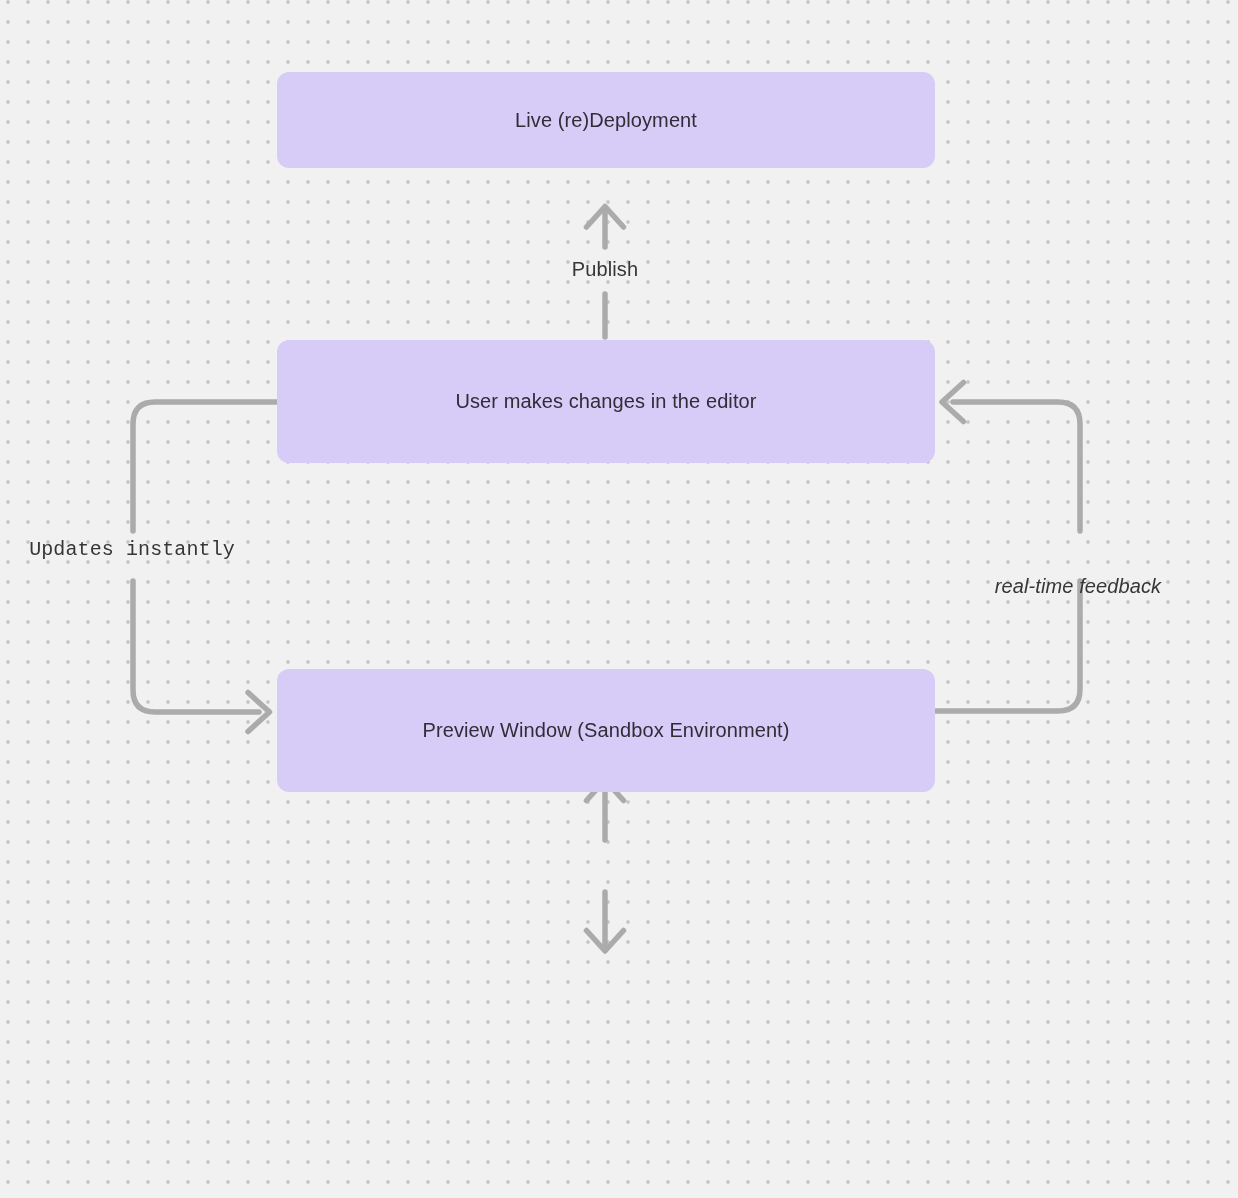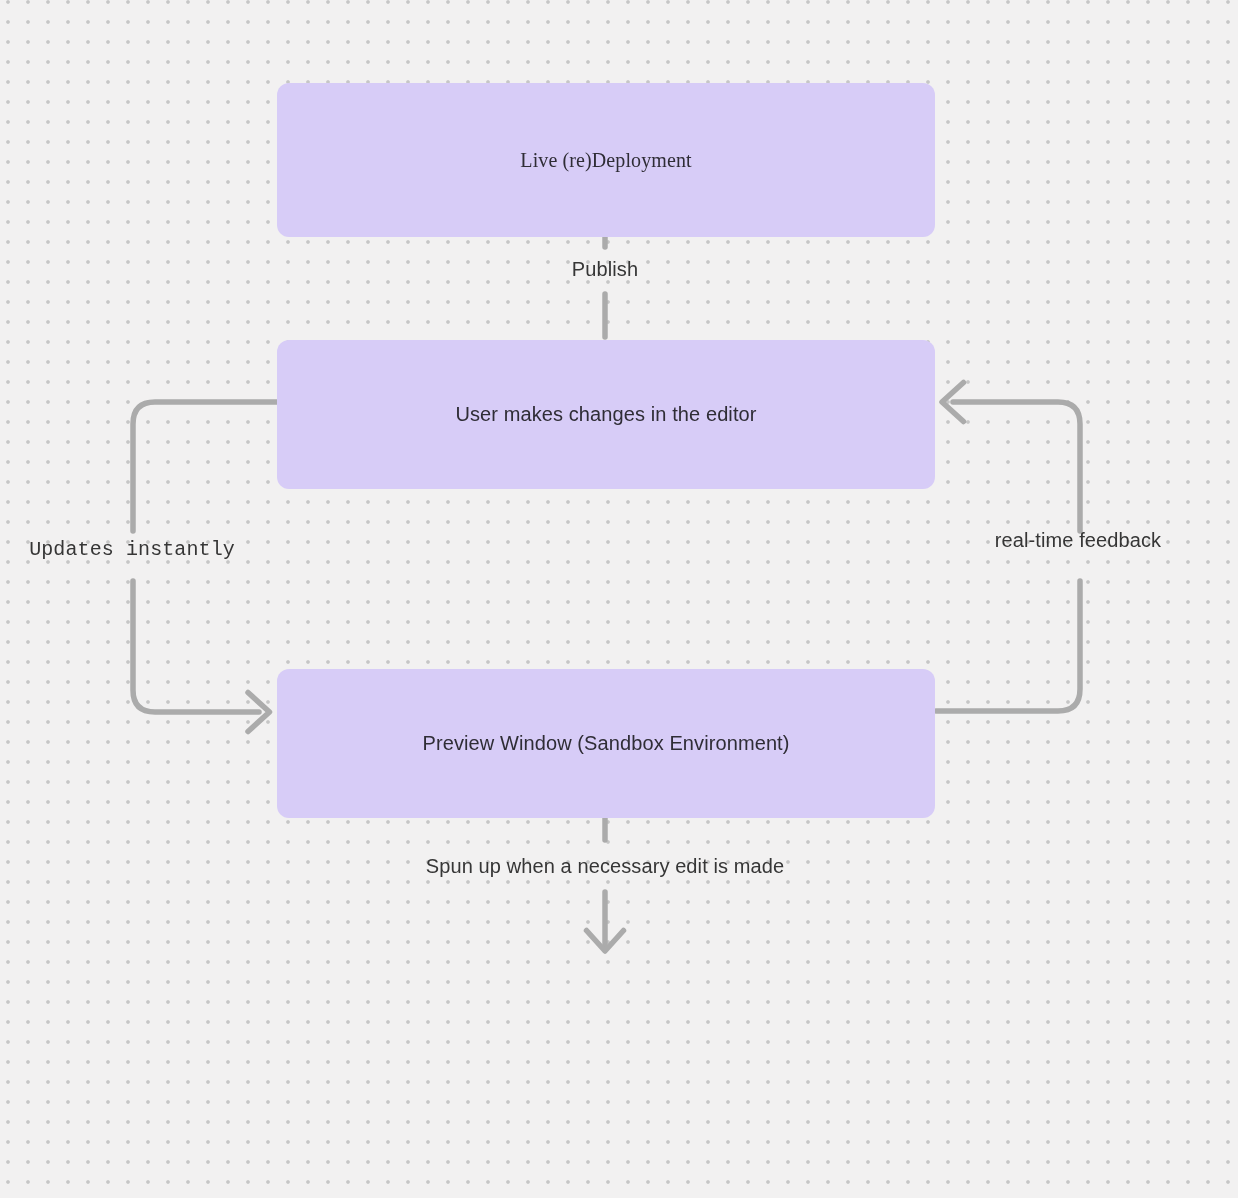"Live (re)Deployment" div.node { font-family: Liberation Serif, serif -> none; height: 154px -> 96px; top: 83px -> 72px }
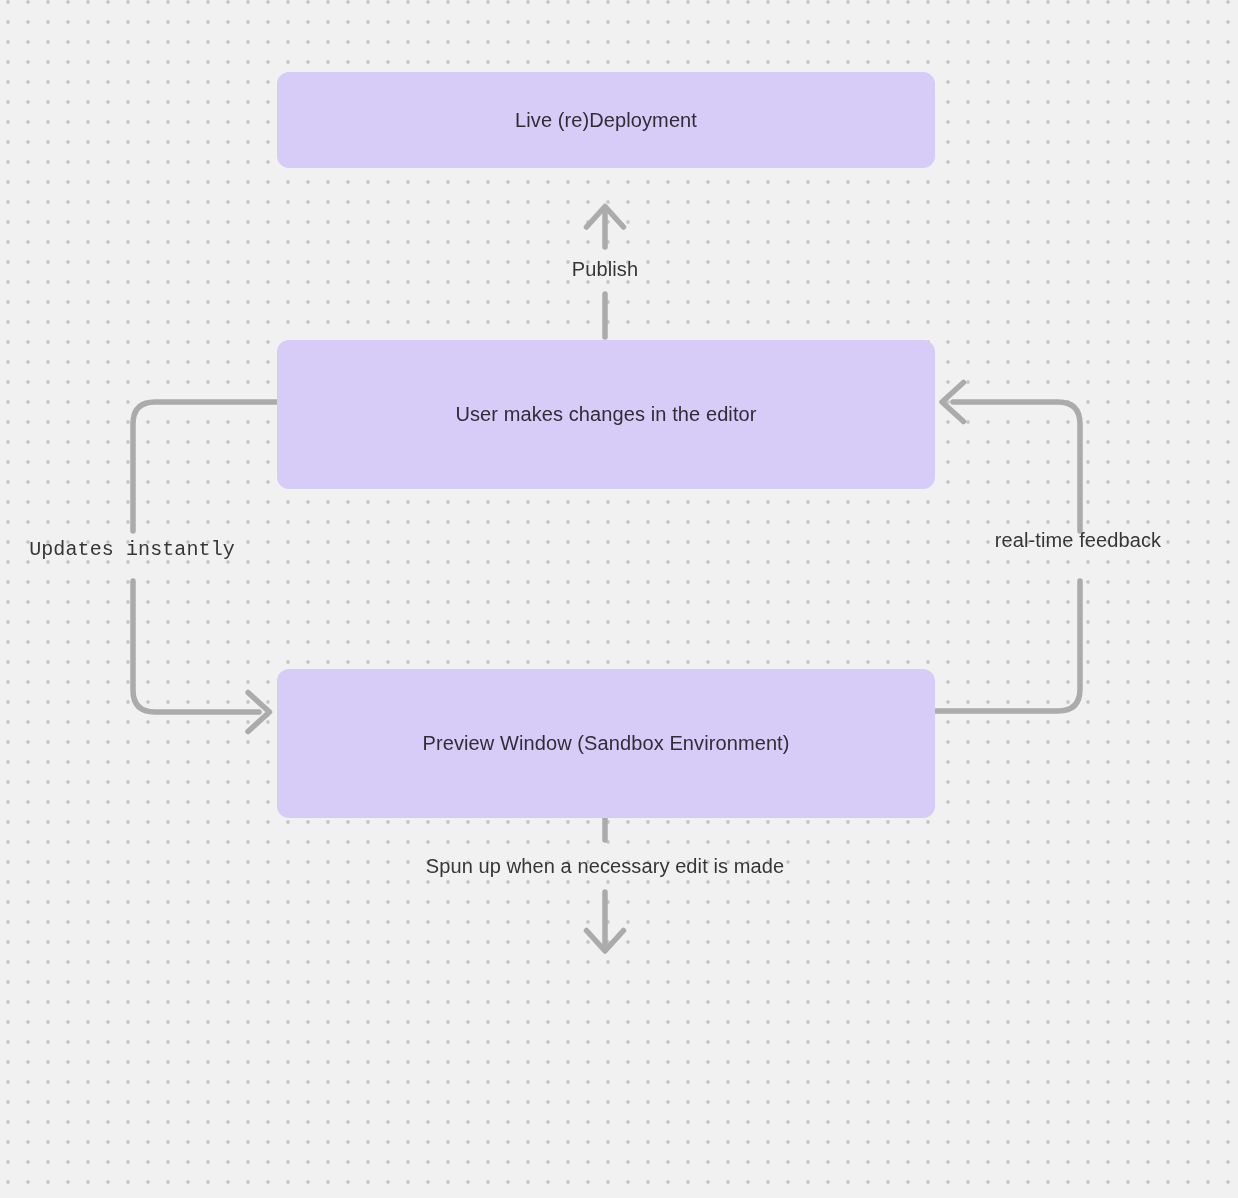"User makes changes in the" .node { height: 149px -> 123px }
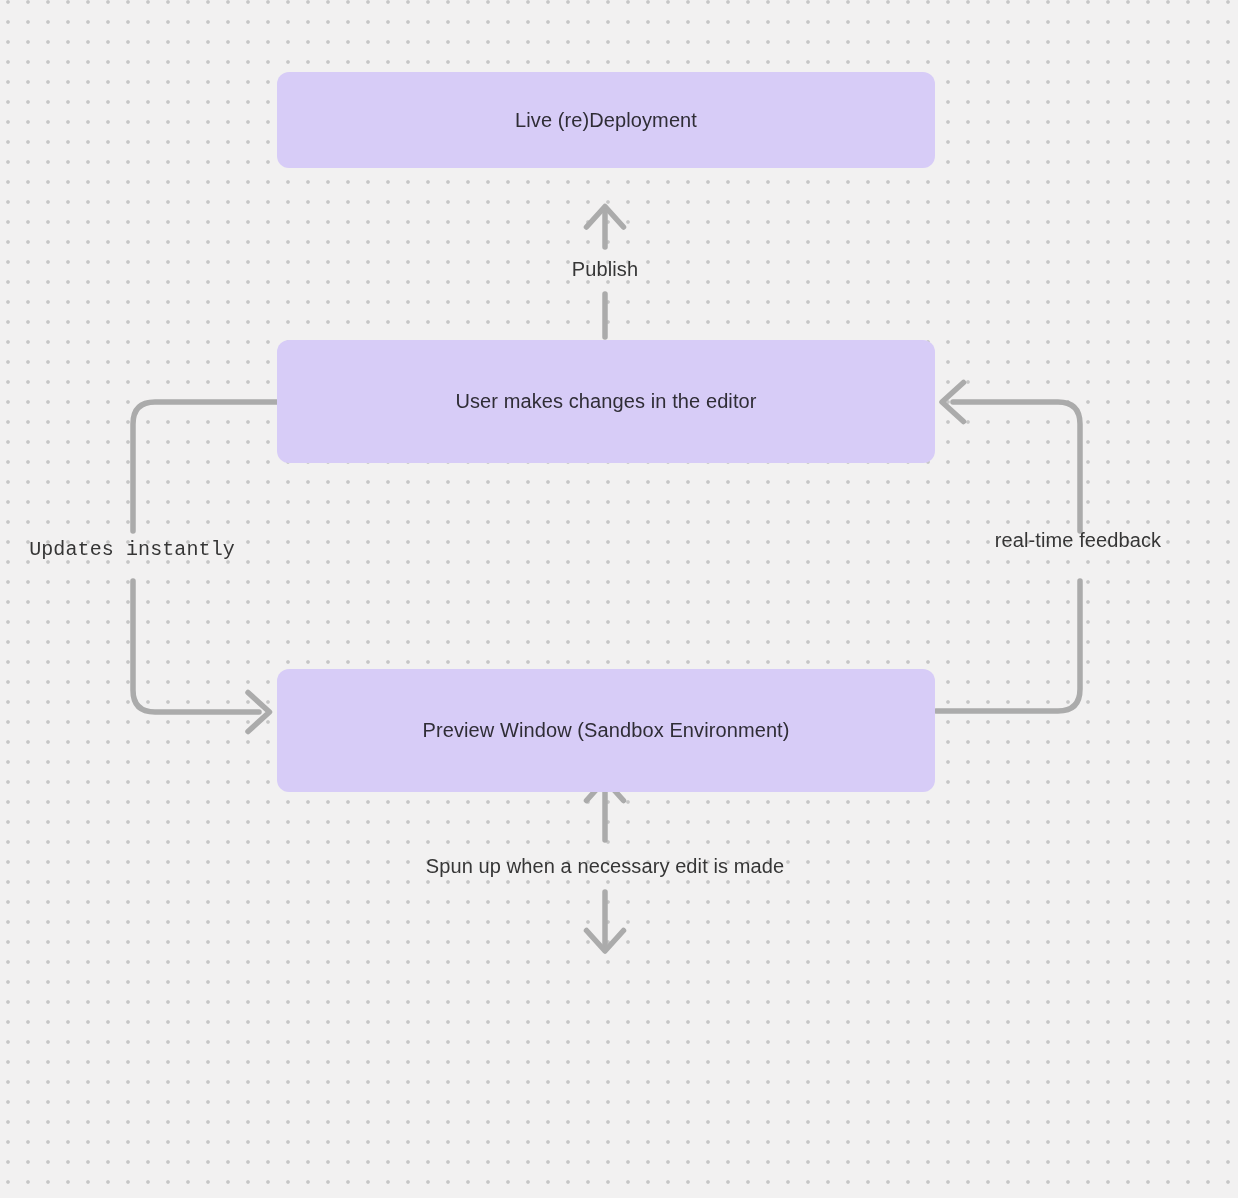"real-time feedback" div.edge-label { font-style: none -> italic; top: 540px -> 586px }
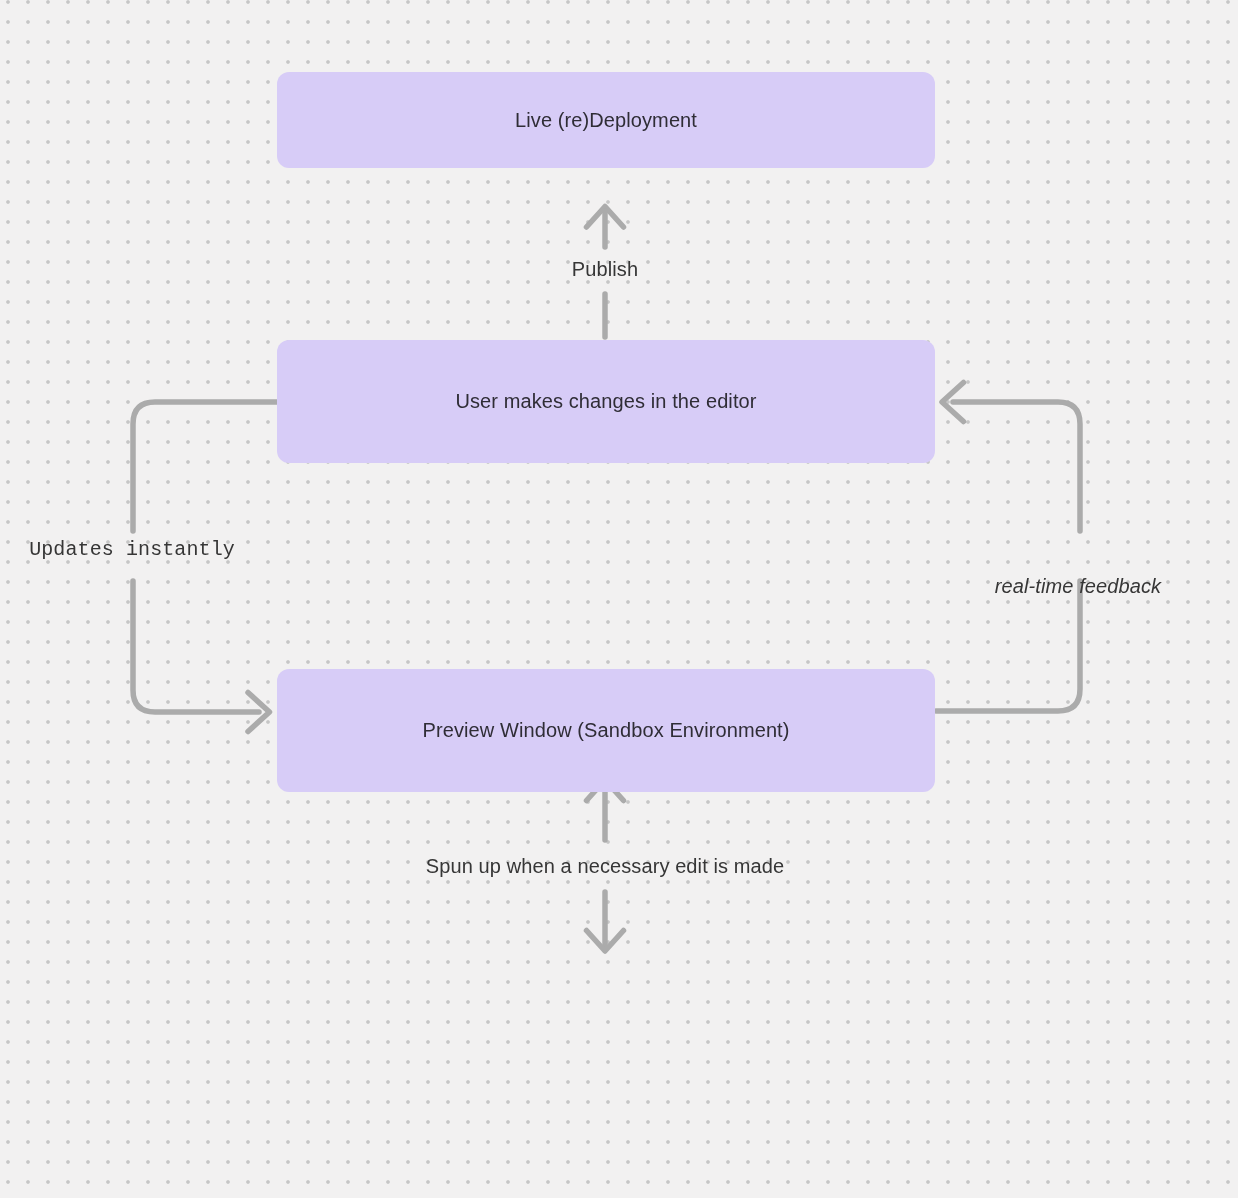"Spun up when a necessary" div.edge-label { html: <div>Spun up when a necessary edit is made</div> -> none }
